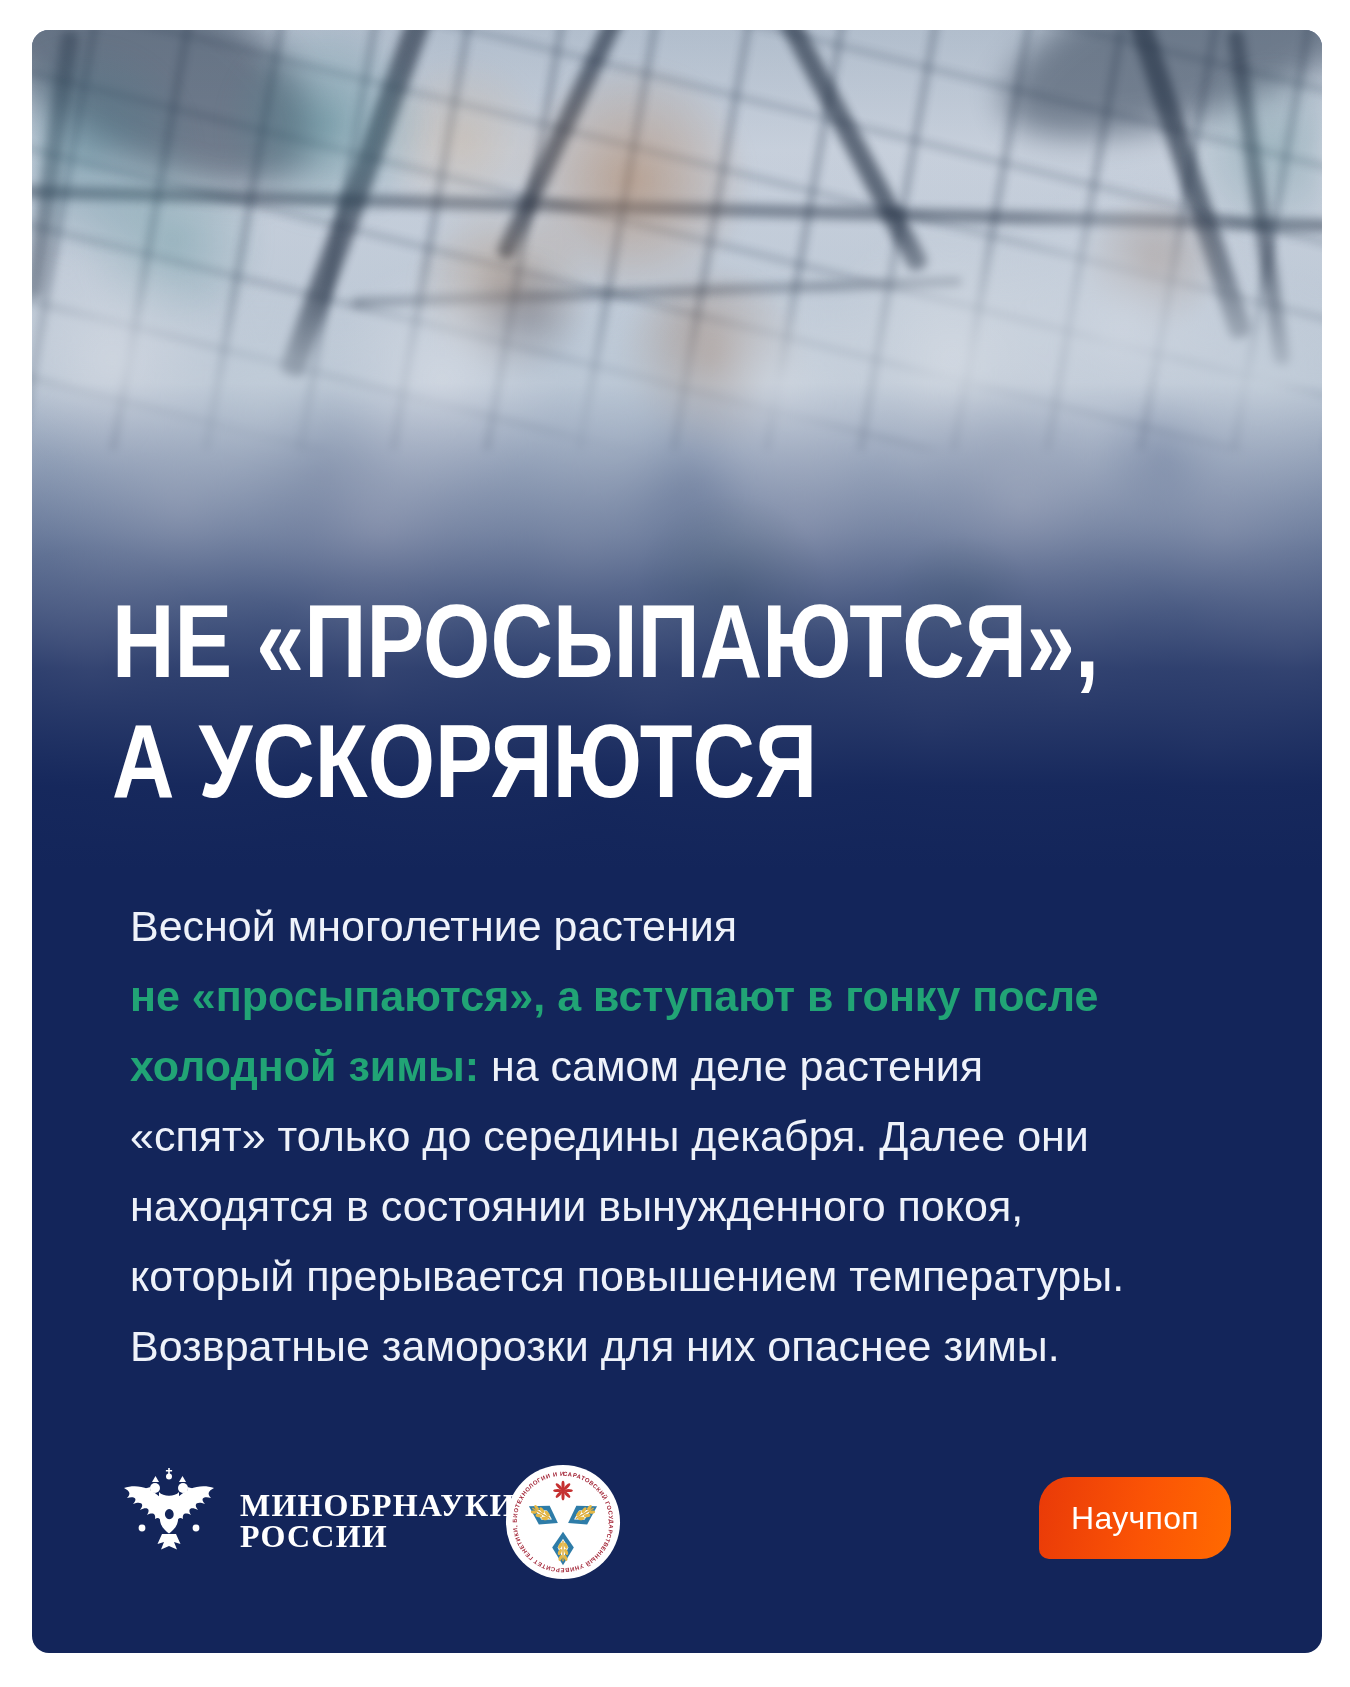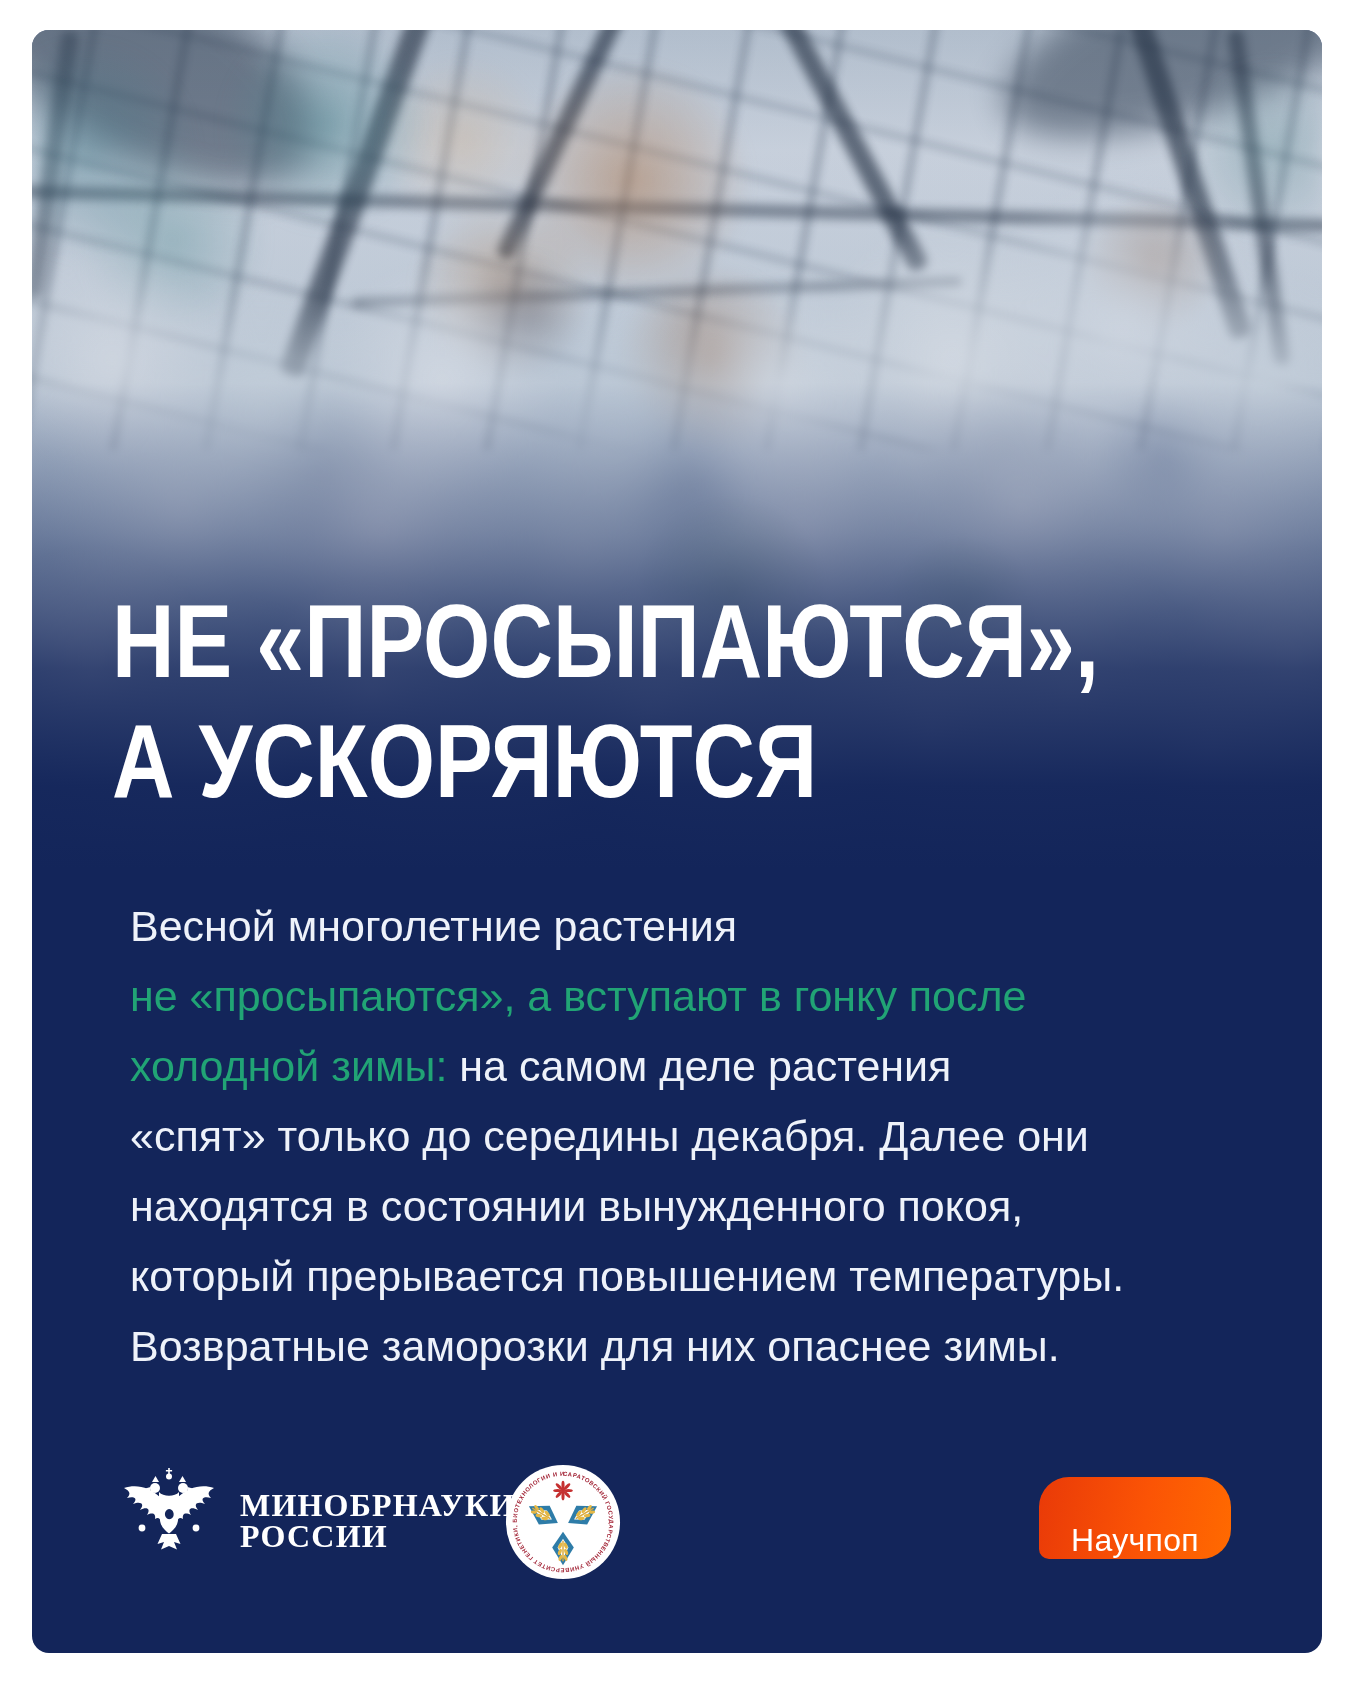"не «просыпаются», а вступают в" .bodytext .hl { font-weight: 400 -> 700 }
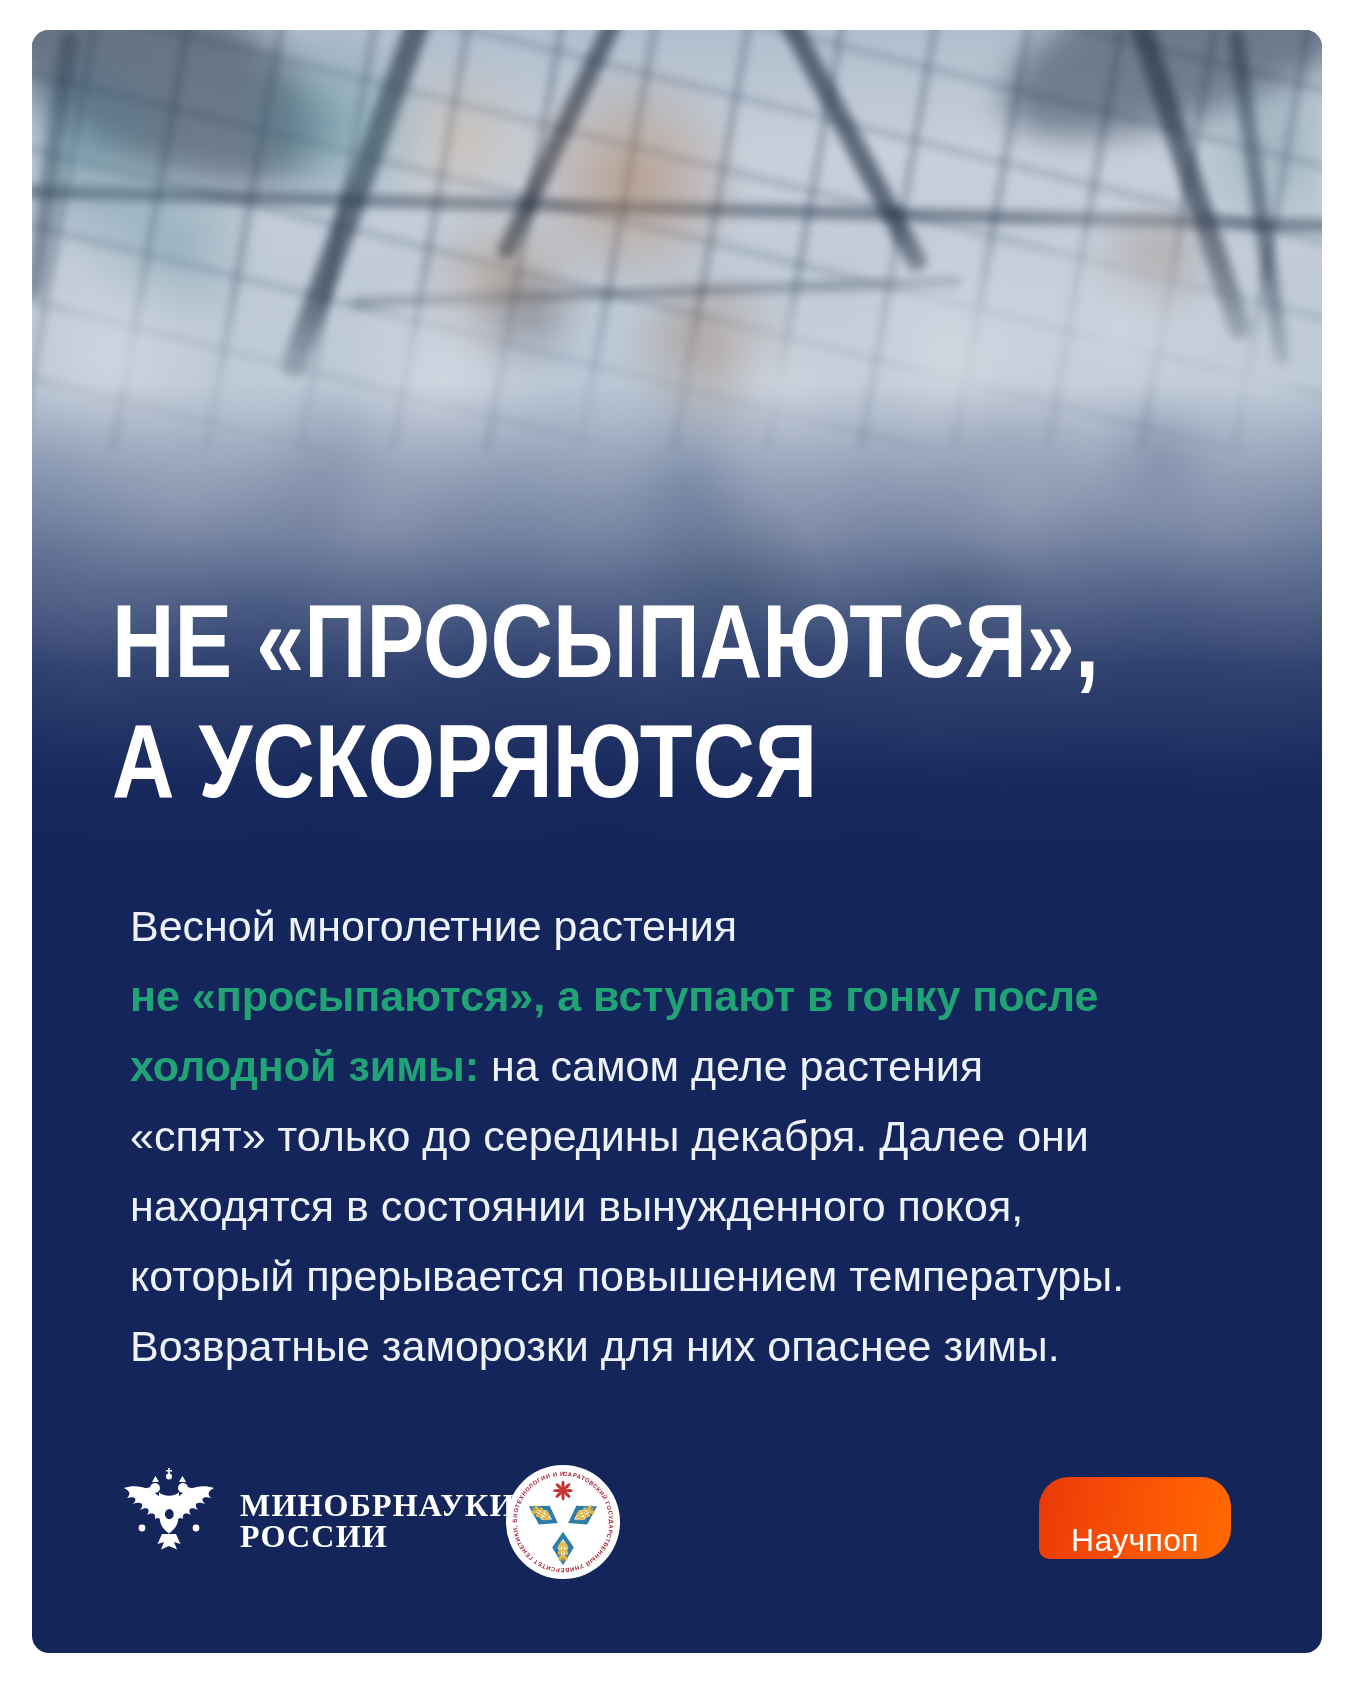"Научпоп" .badge { align-items: flex-end -> center }
